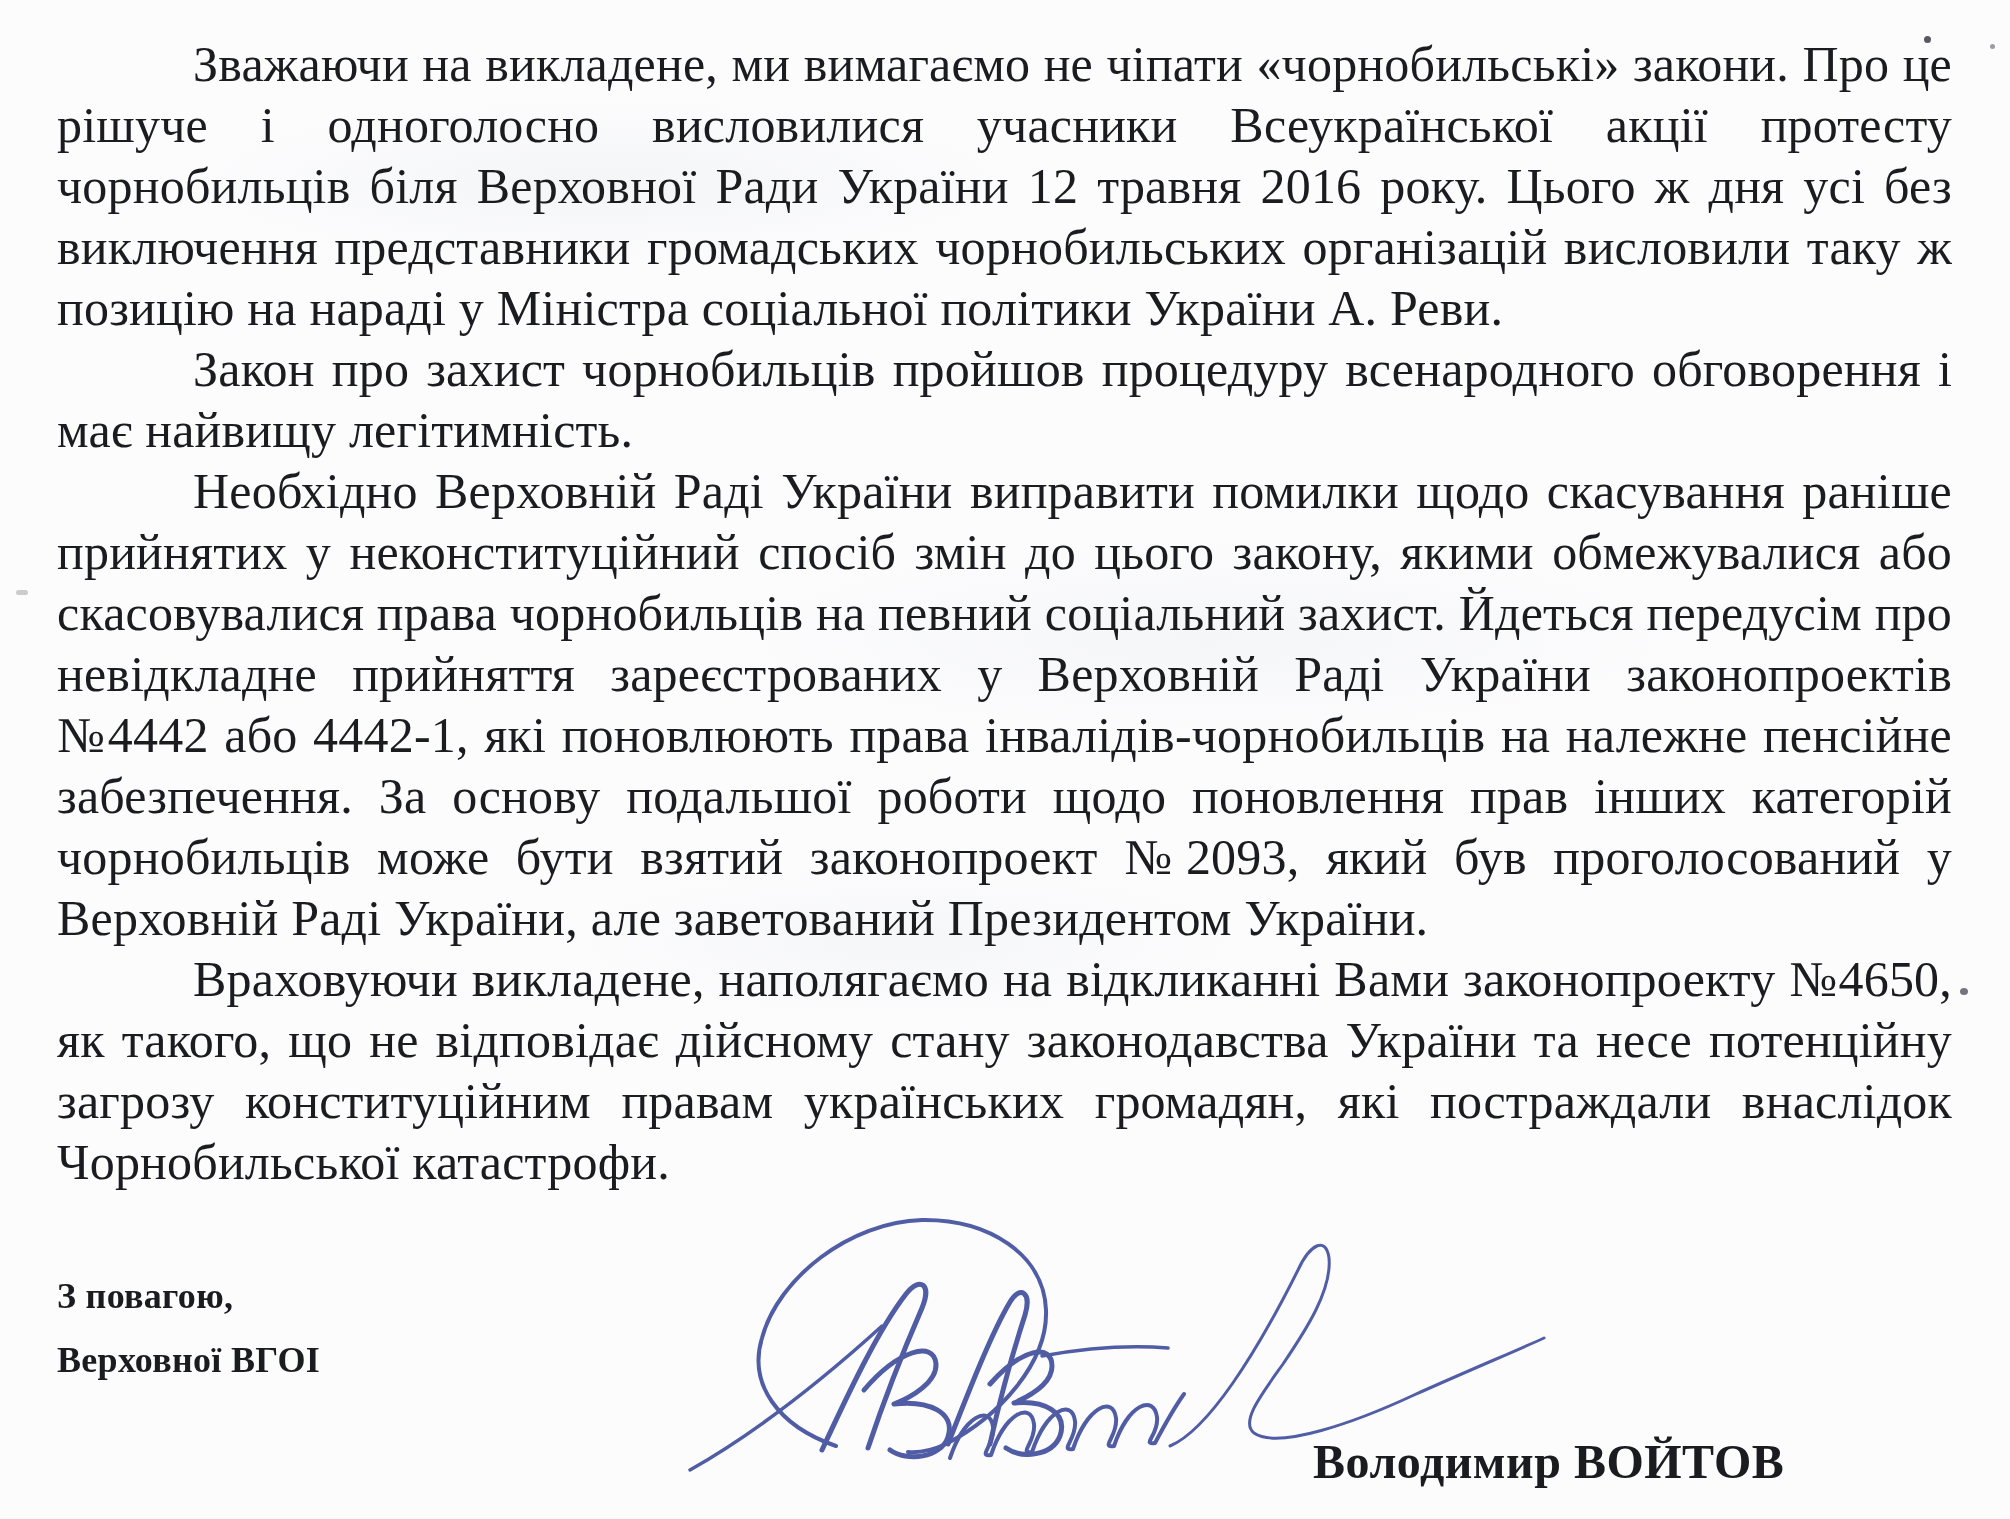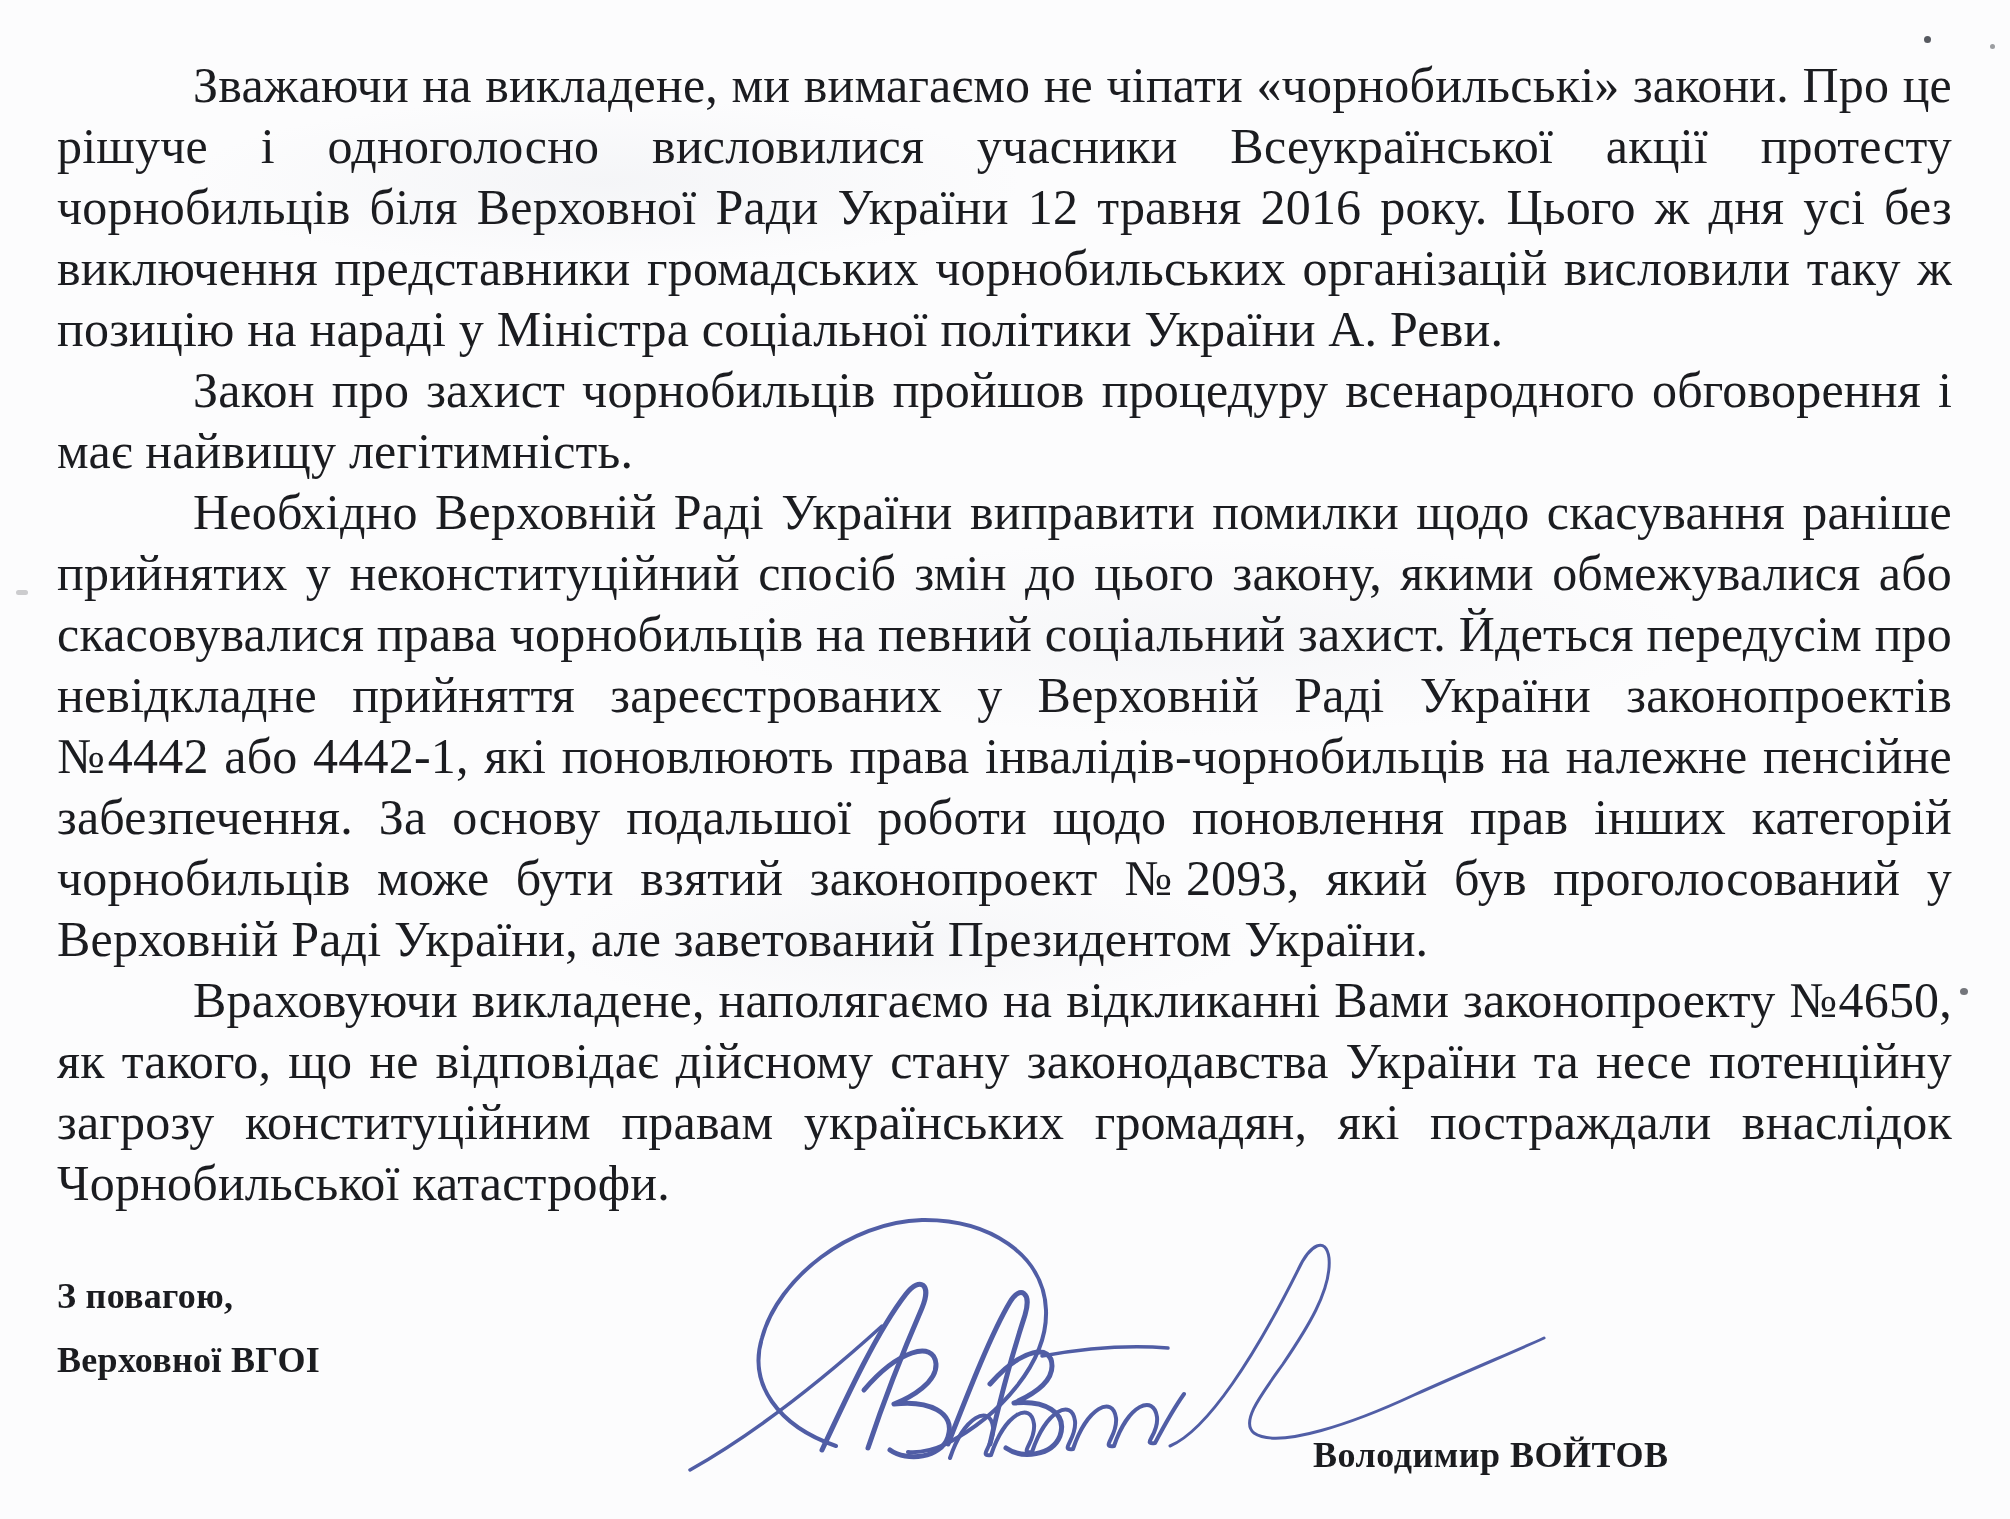"Зважаючи на викладене, ми вимагаємо" .body-text { margin-top: 21px -> none }
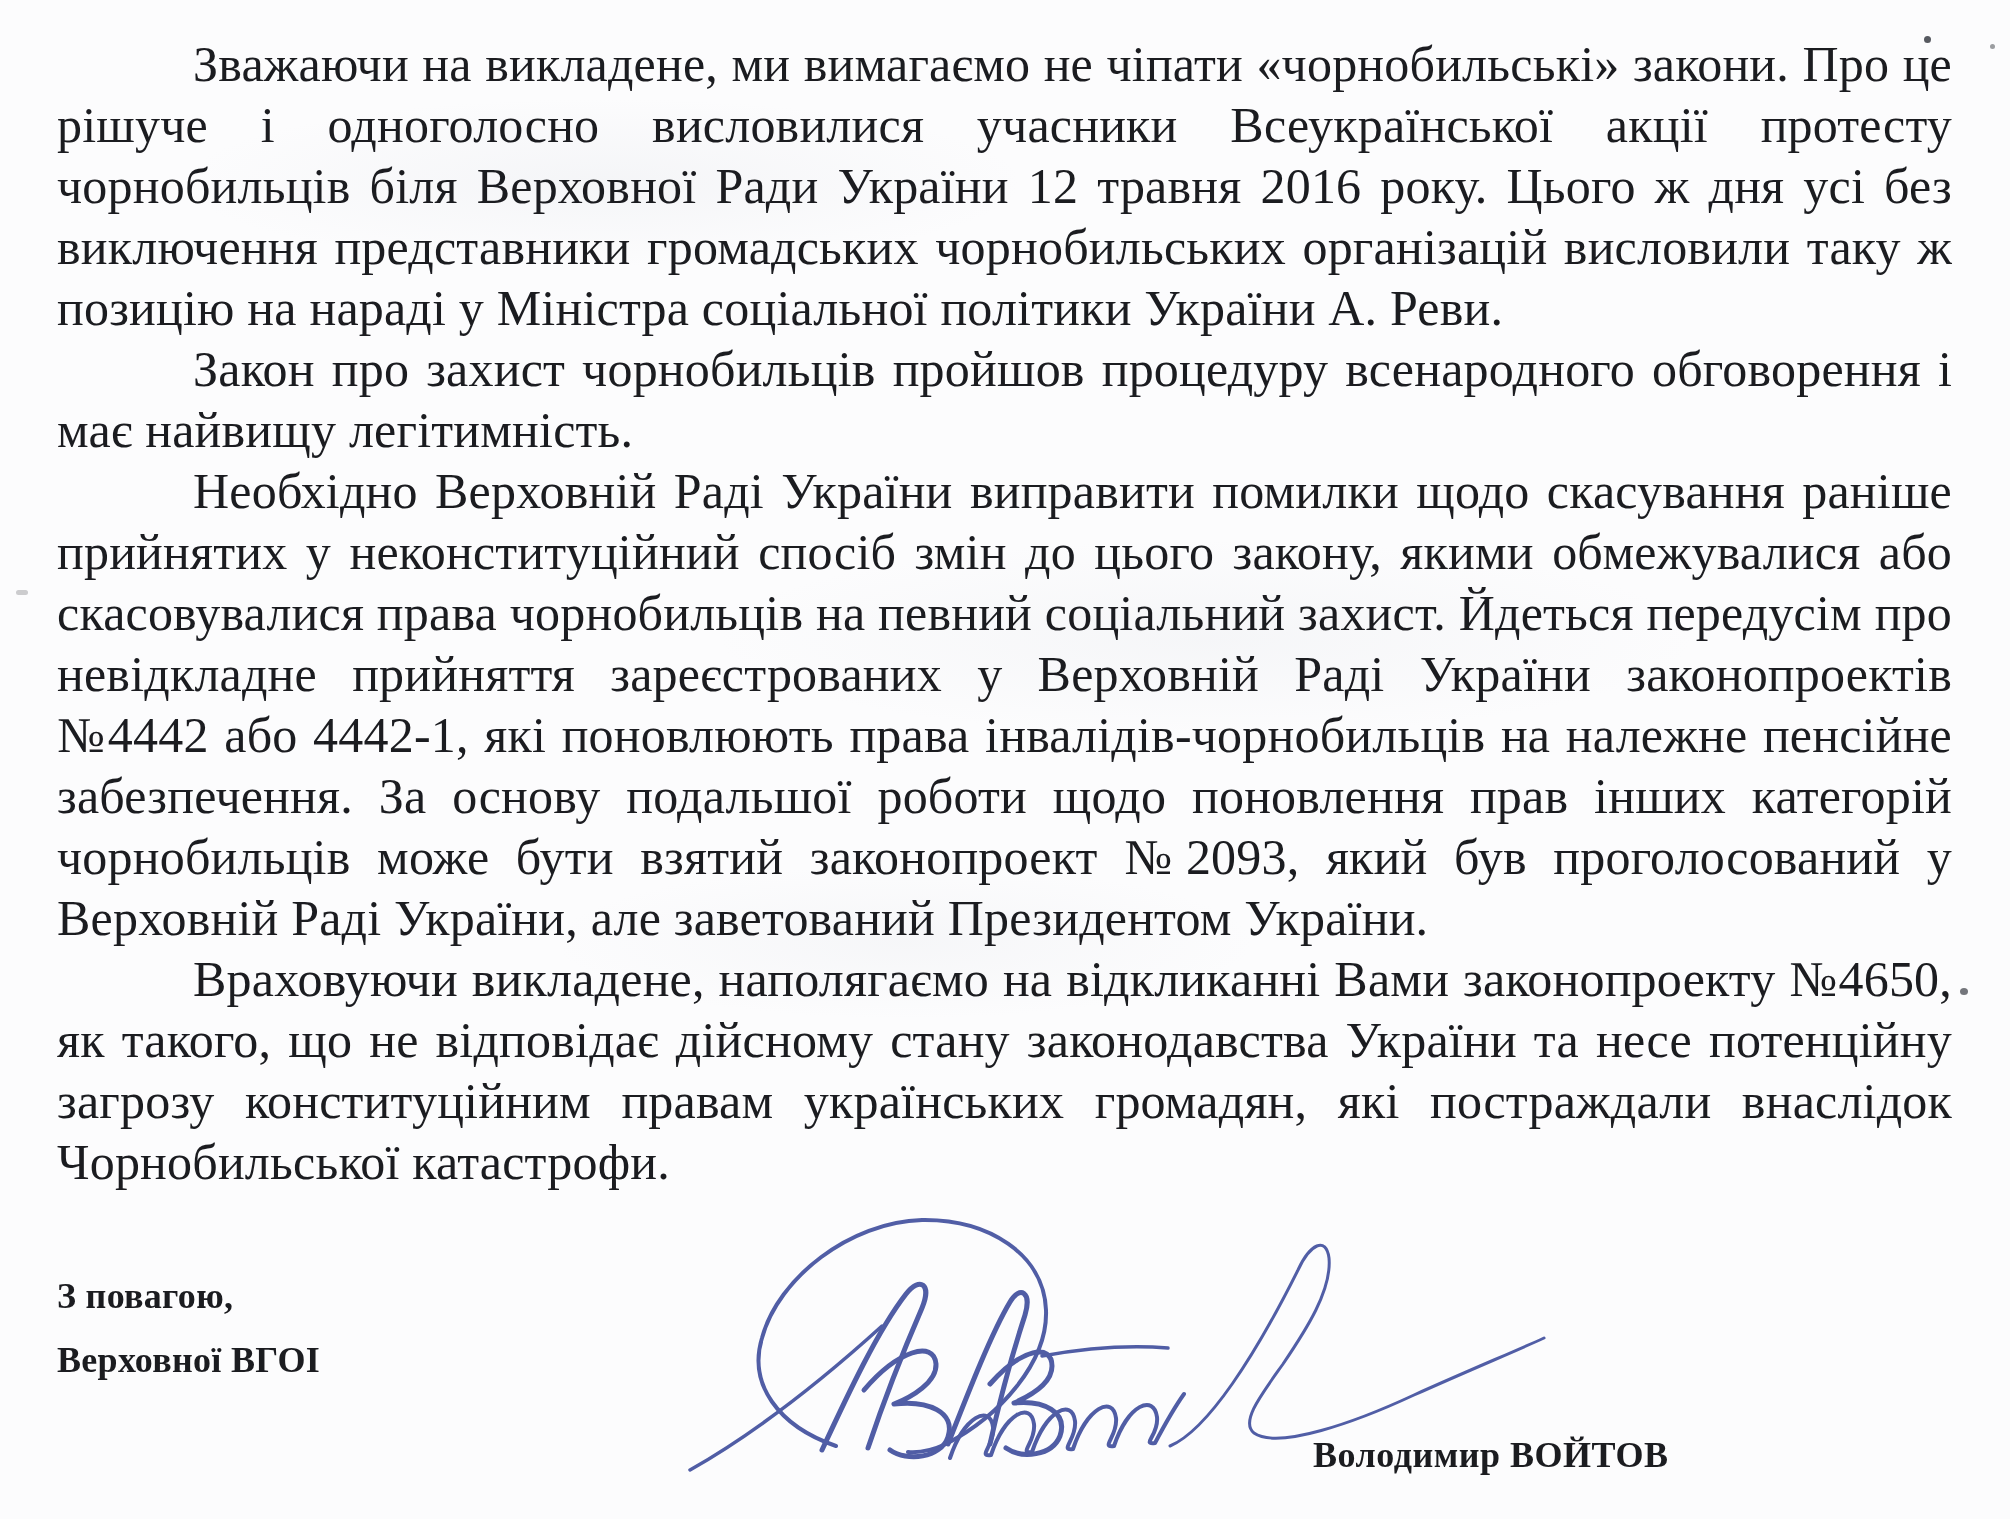"Володимир ВОЙТОВ" .signer-name { font-size: 36px -> 48px }
